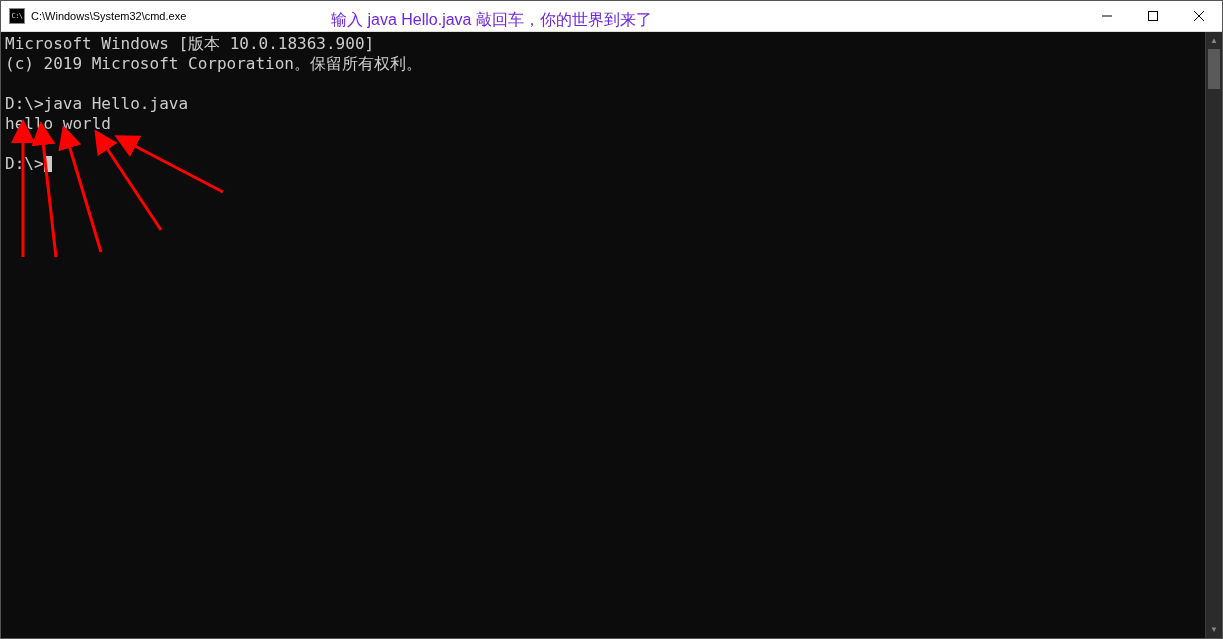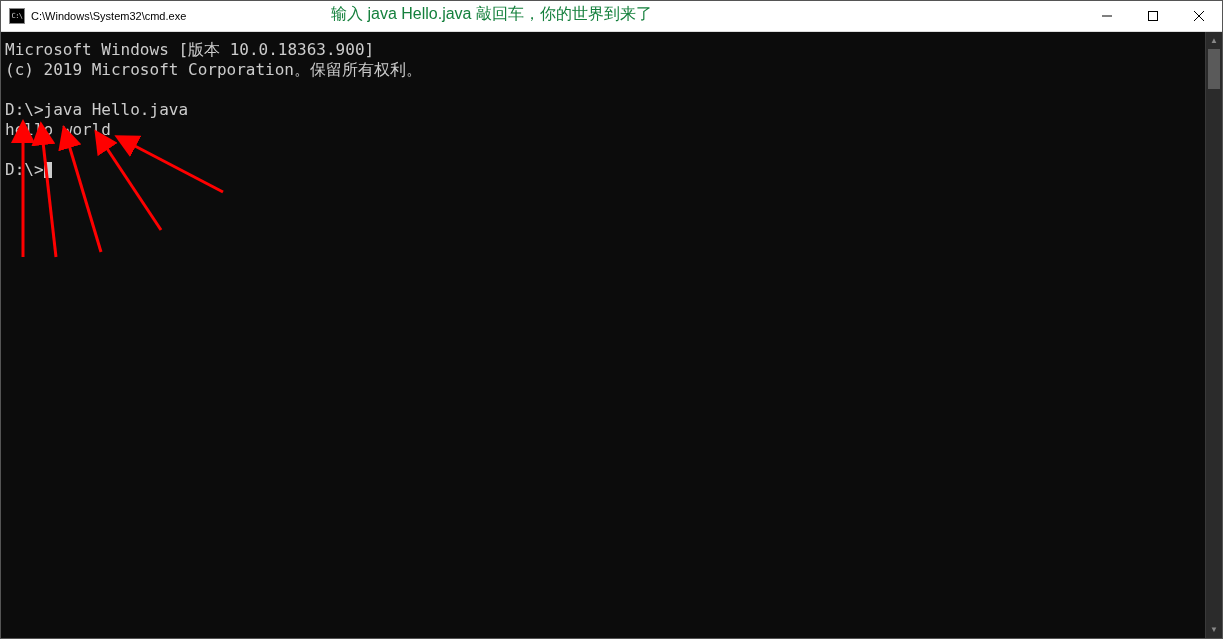"输入 java Hello.java 敲回车，你的世界到来了" .titlebar-annotation { color: #15803d -> #6d28d9; top: 3px -> 9px }
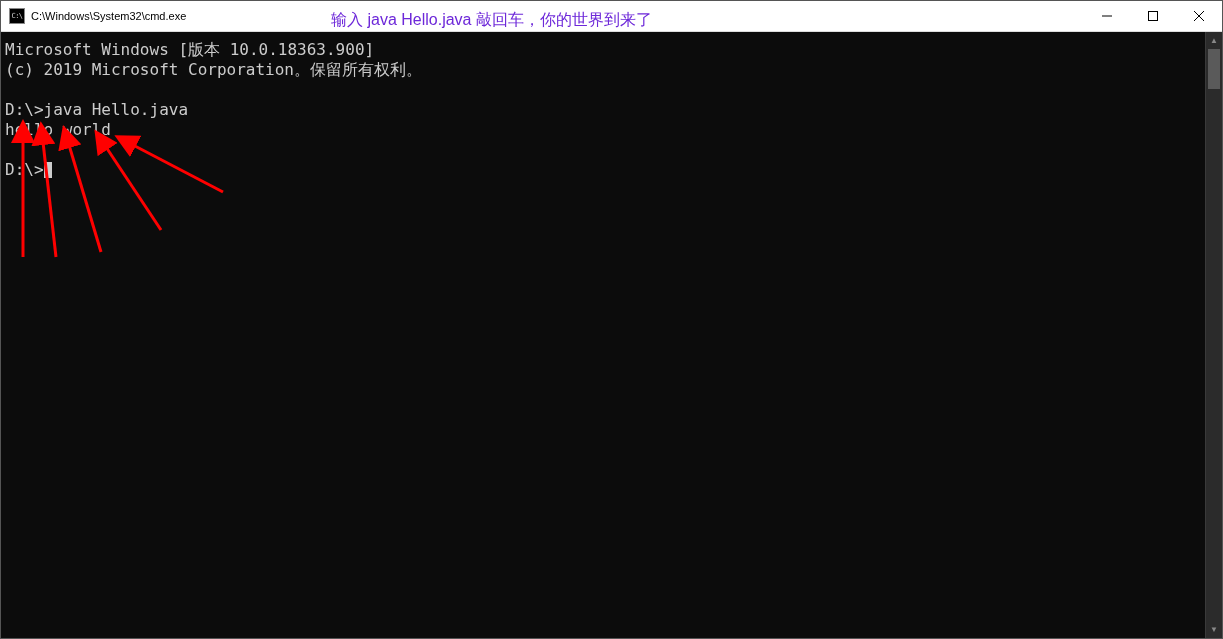"Microsoft Windows [版本 10.0.18363.900]" .terminal-content { padding: 8px 4px -> 2px 4px }
